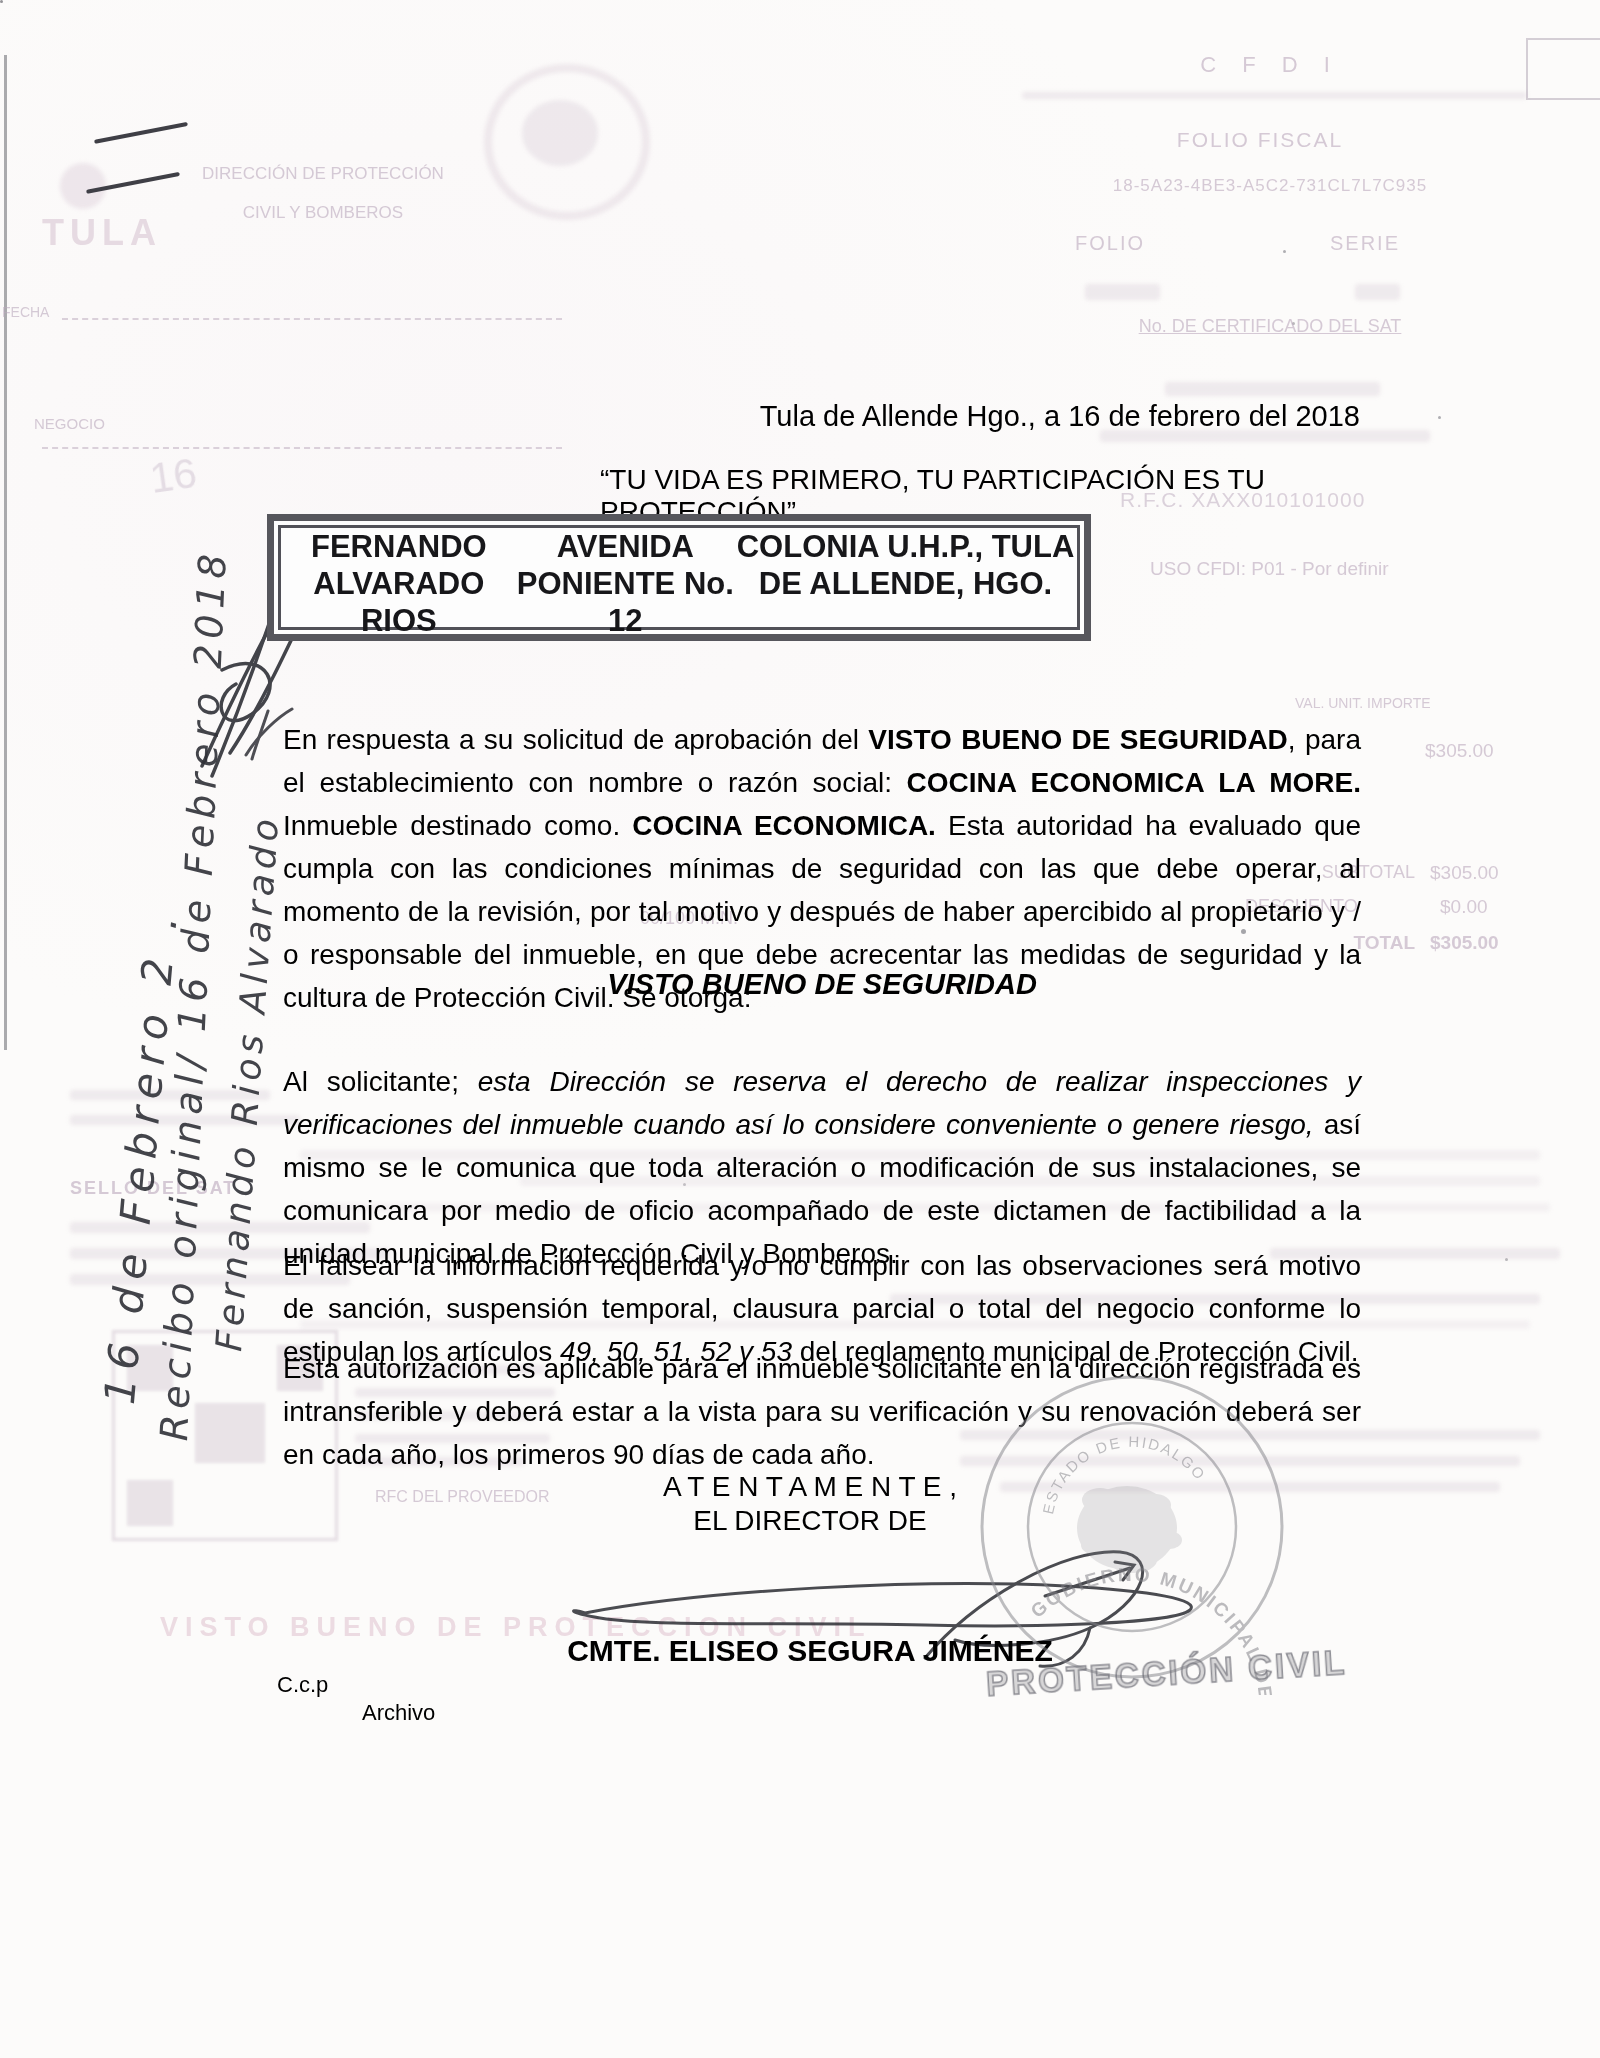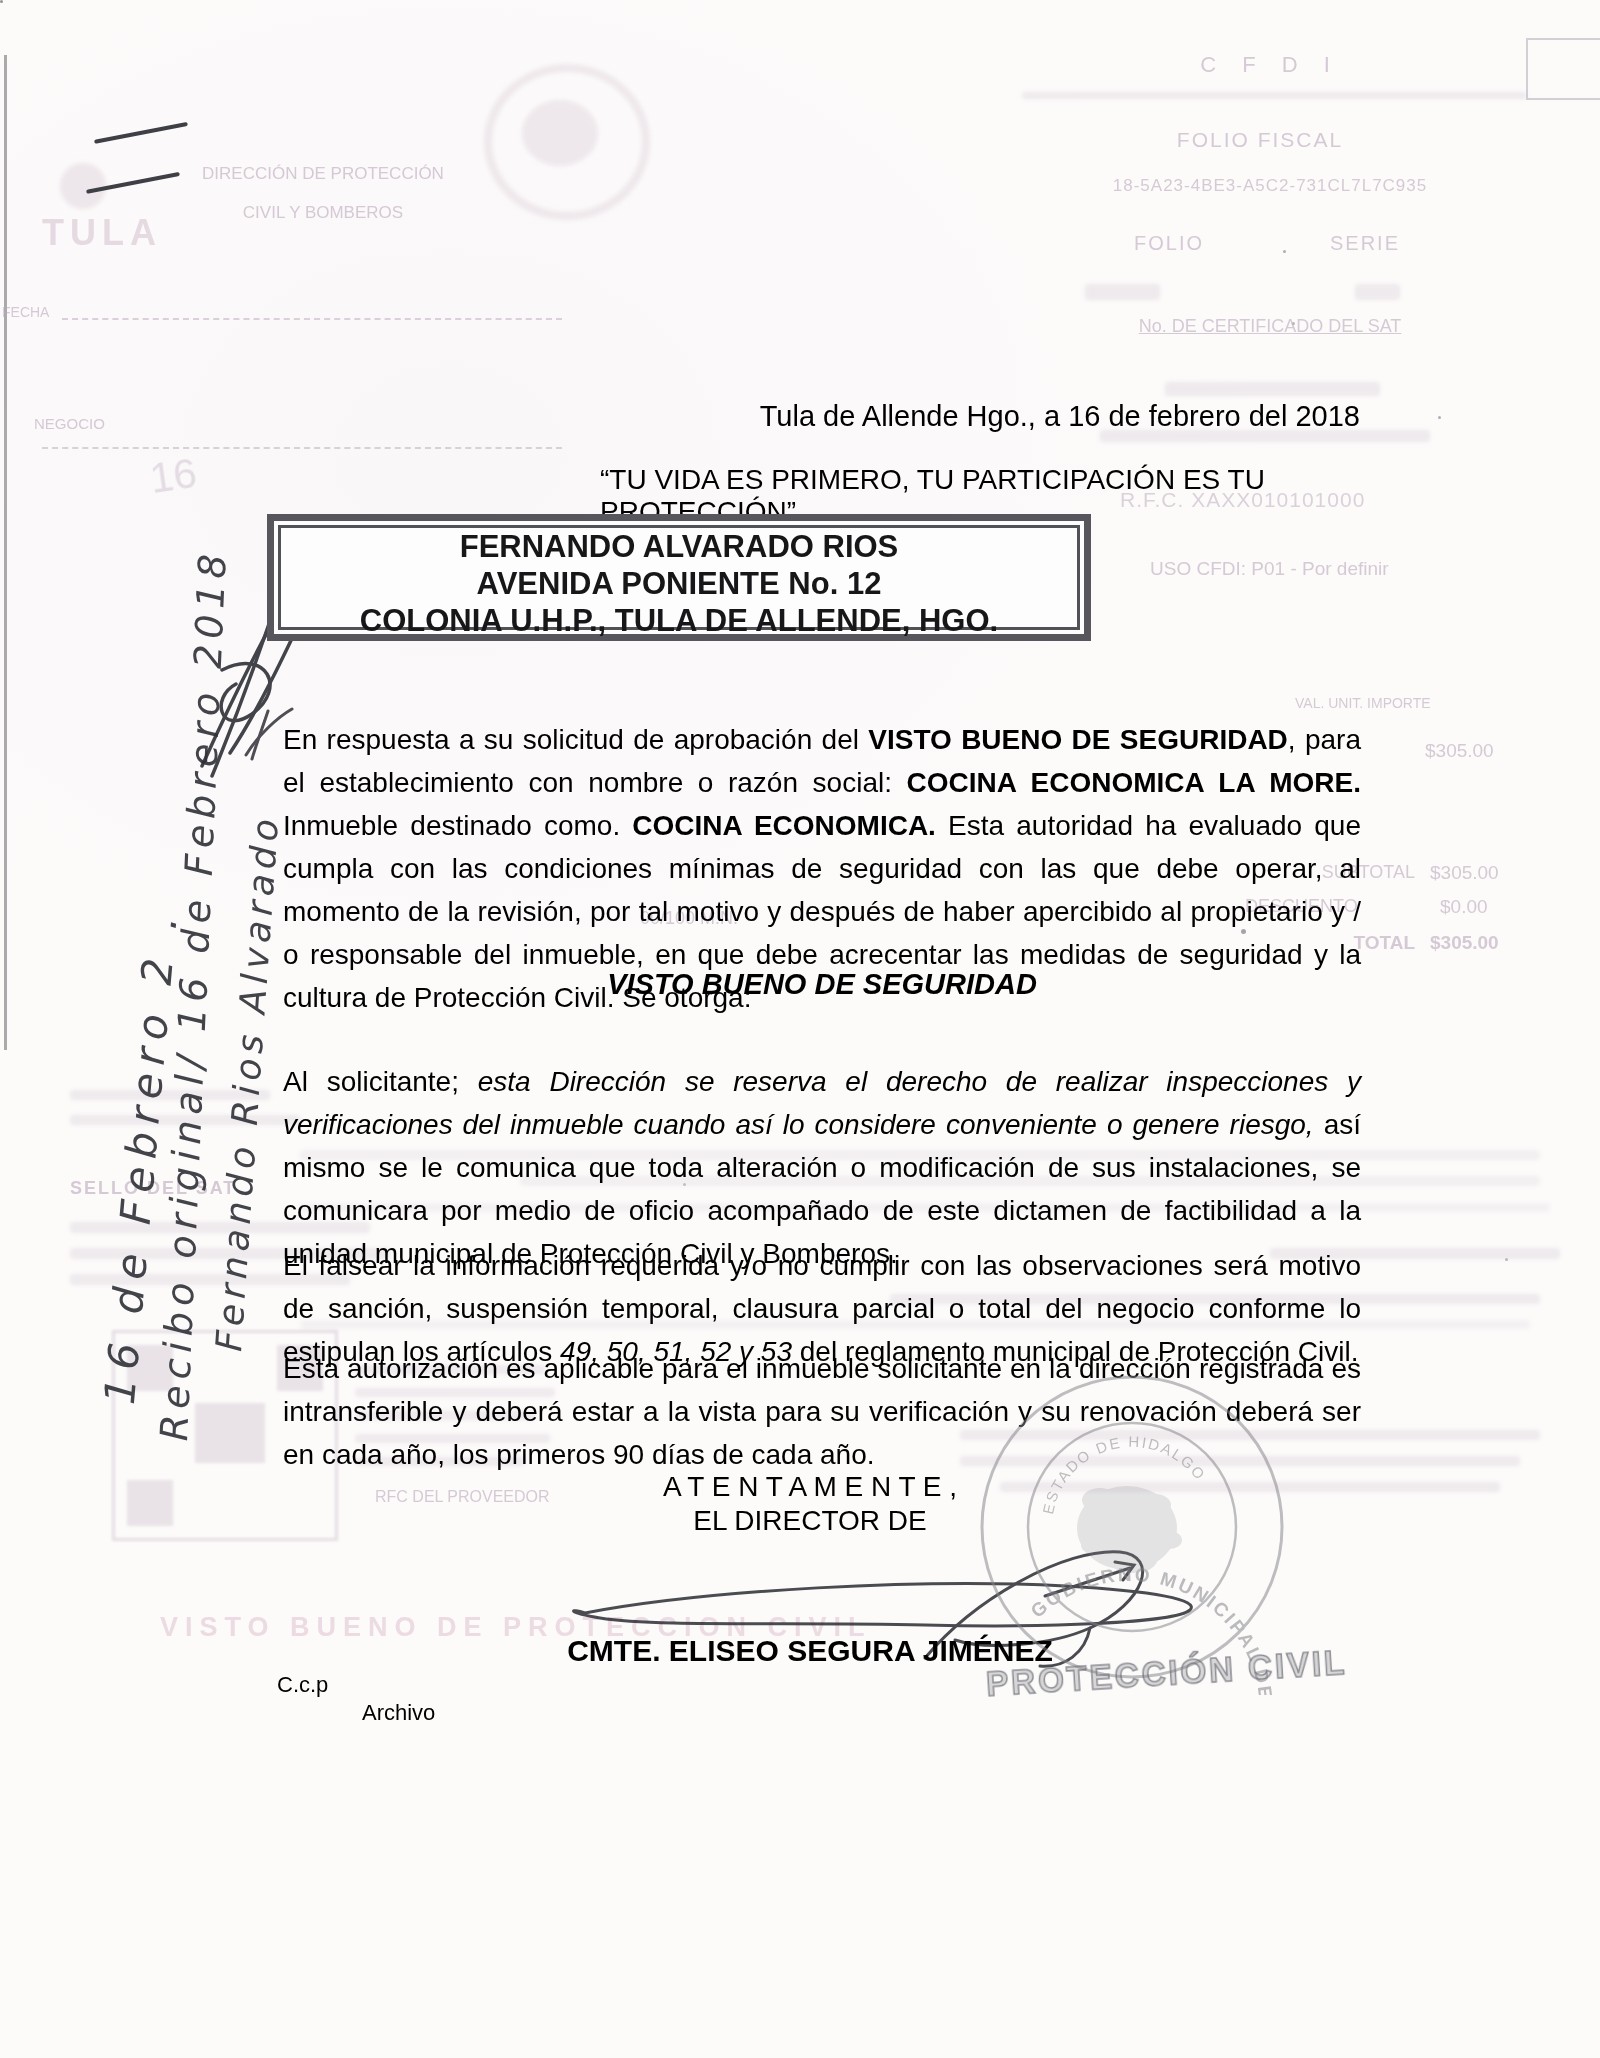"FOLIO" div.abs { left: 1134px -> 1075px }
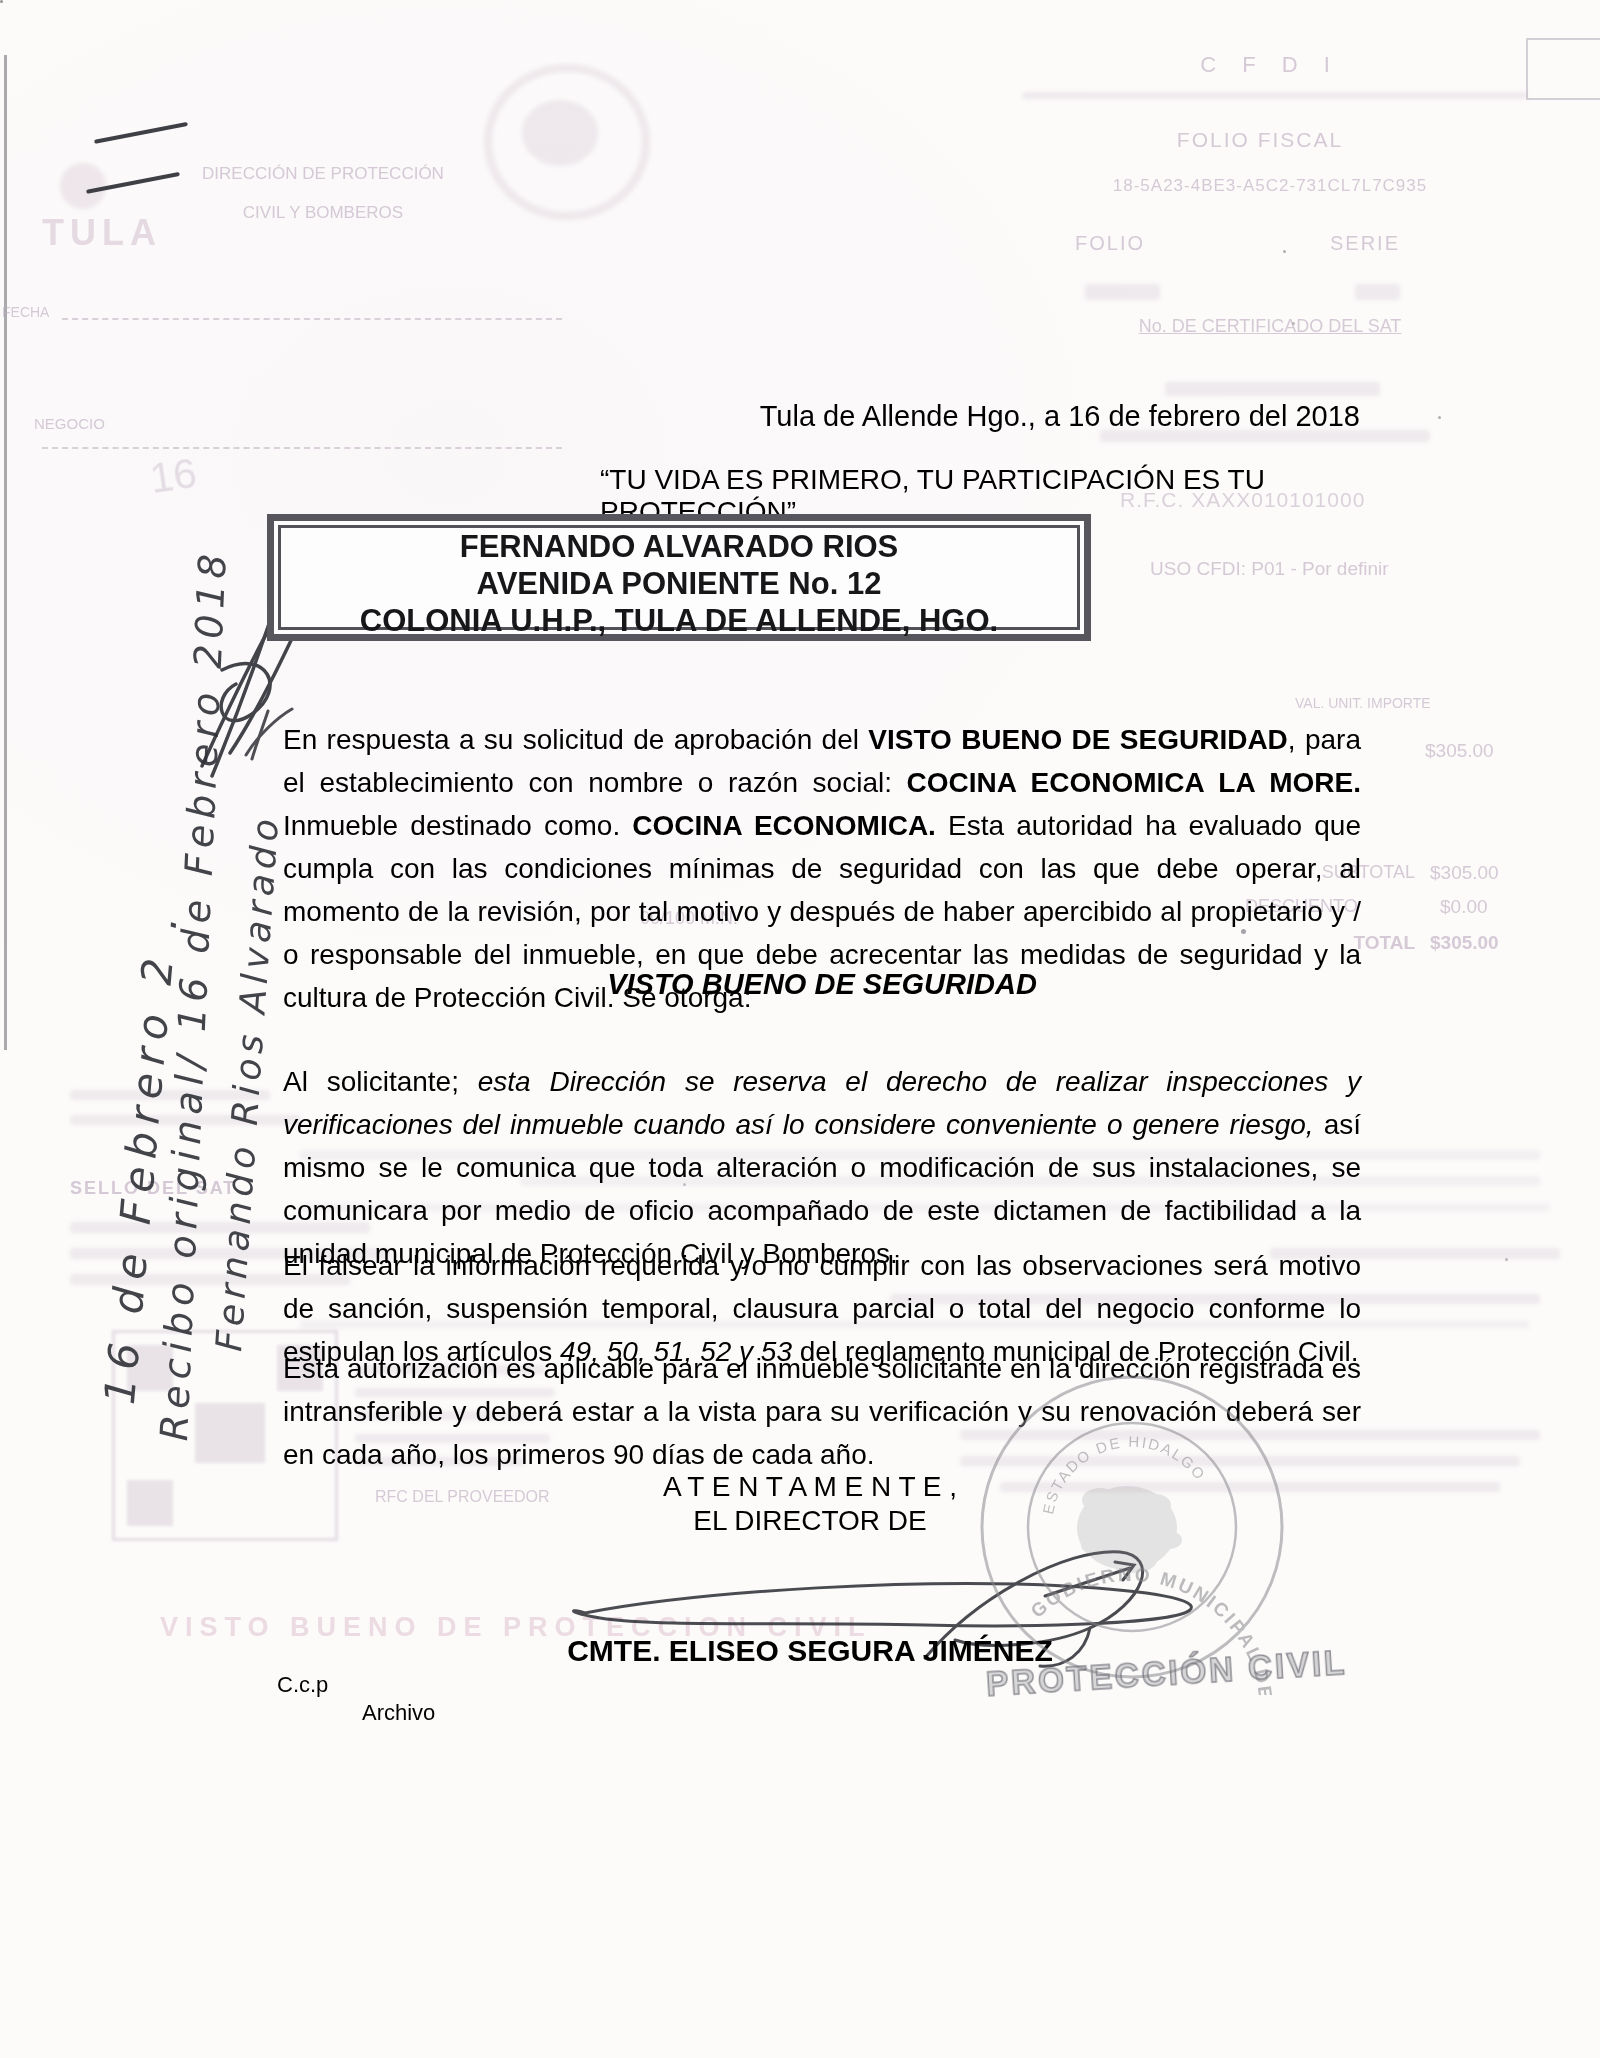"FERNANDO ALVARADO RIOS" .addr-inner { flex-direction: column -> row; justify-content: flex-start -> flex-end }
